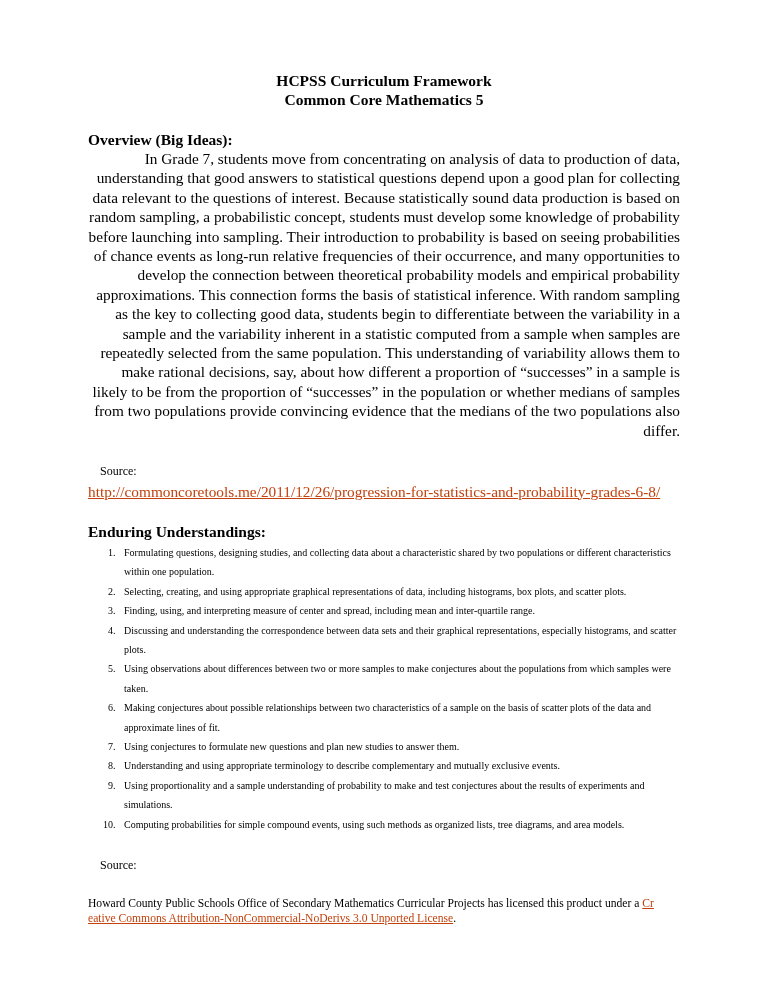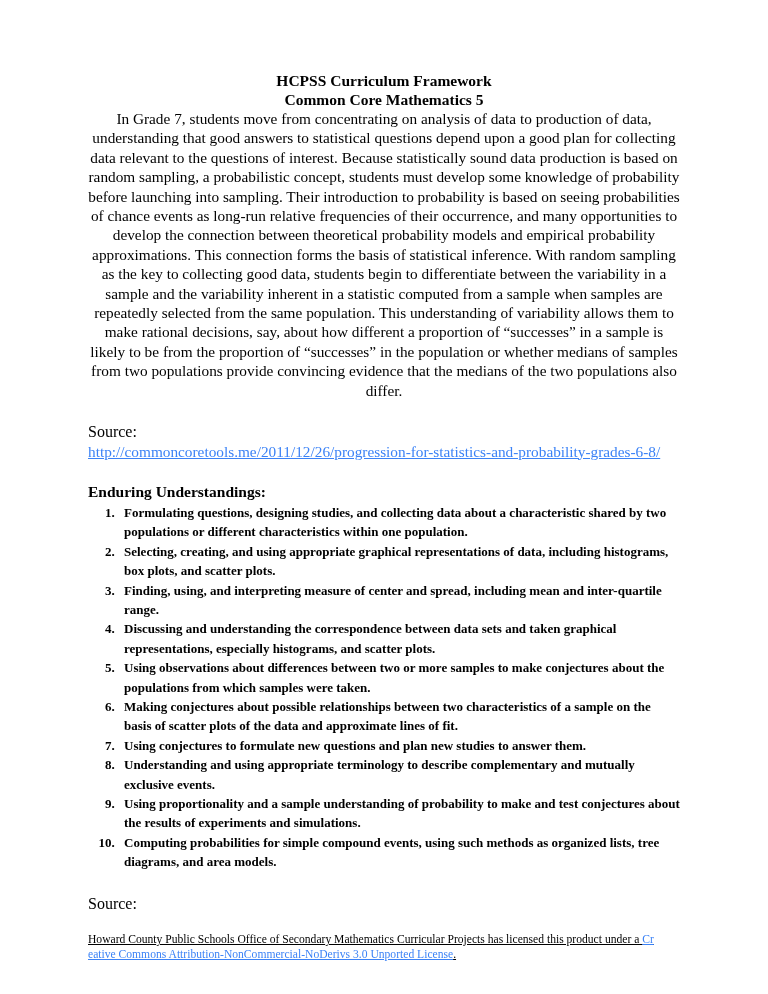"Overview (Big Ideas):" div.section-heading { html: none -> <div>Overview (Big Ideas):</div> }
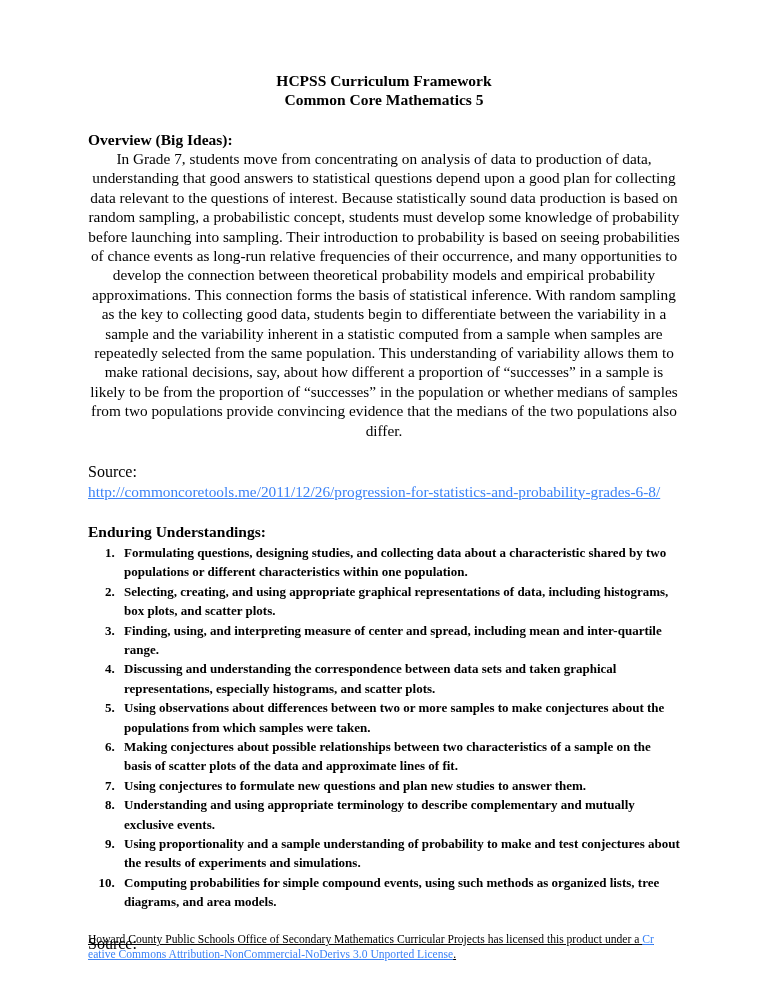"In Grade 7, students move" .body-text { text-align: center -> right }
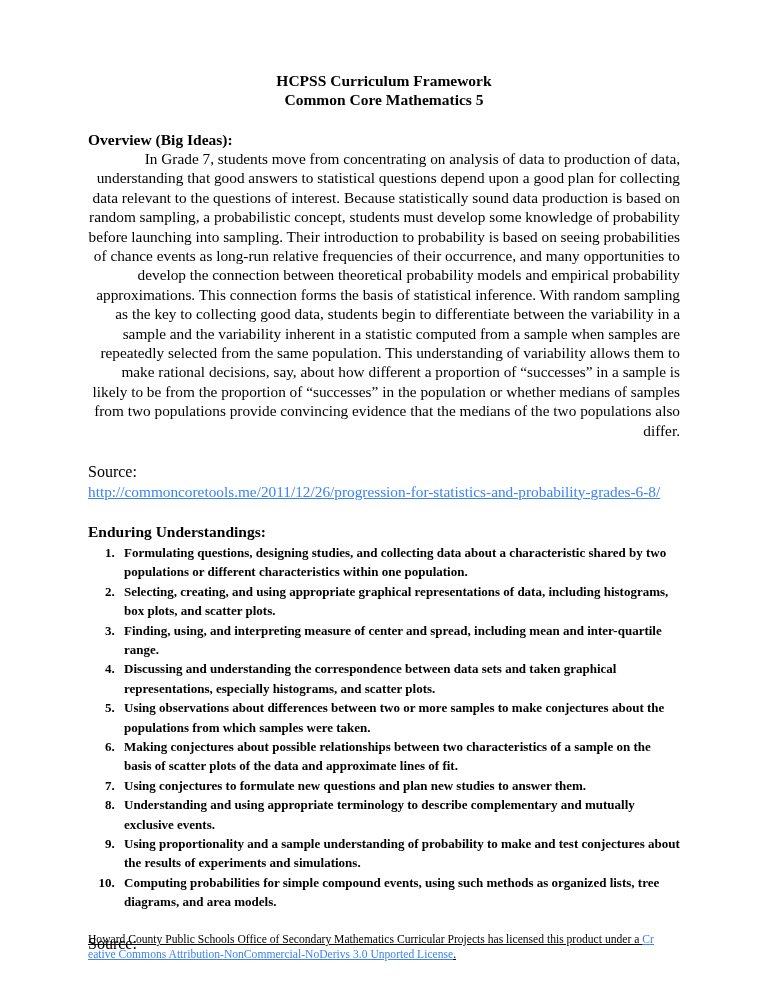"Source:" .source-label { font-size: 16px -> 12px; margin: 22px 0 0 0 -> 22px 0 0 12px }
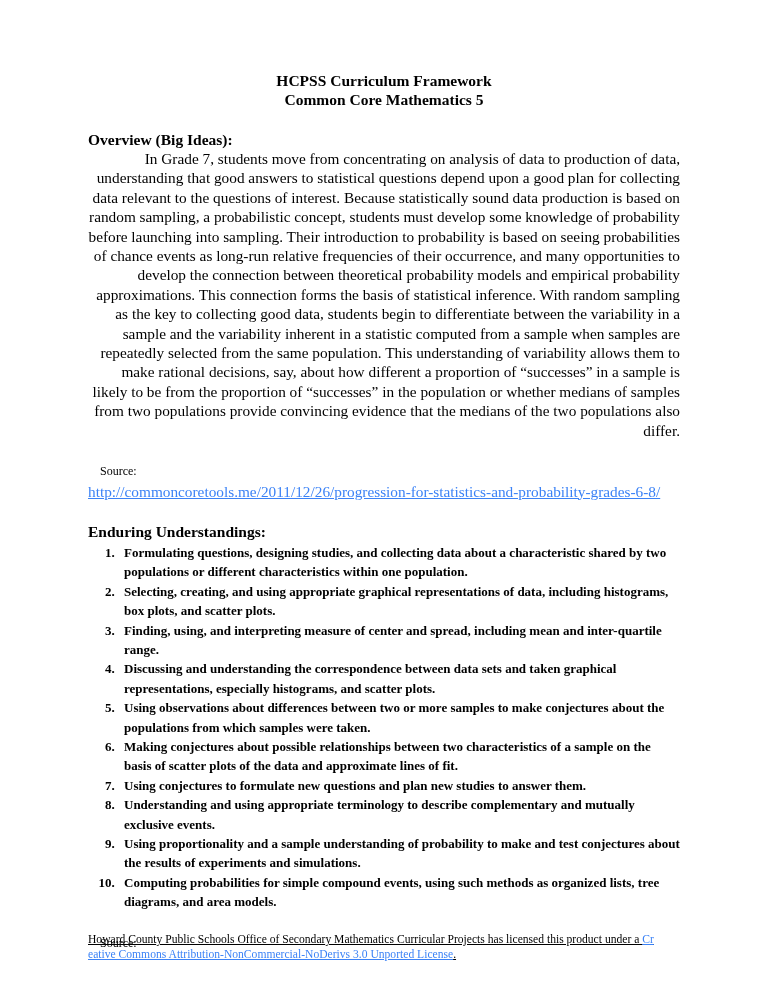"http://commoncoretools.me/2011/12/26/pro" a.doc-link { color: #3b82f6 -> #c2410c }
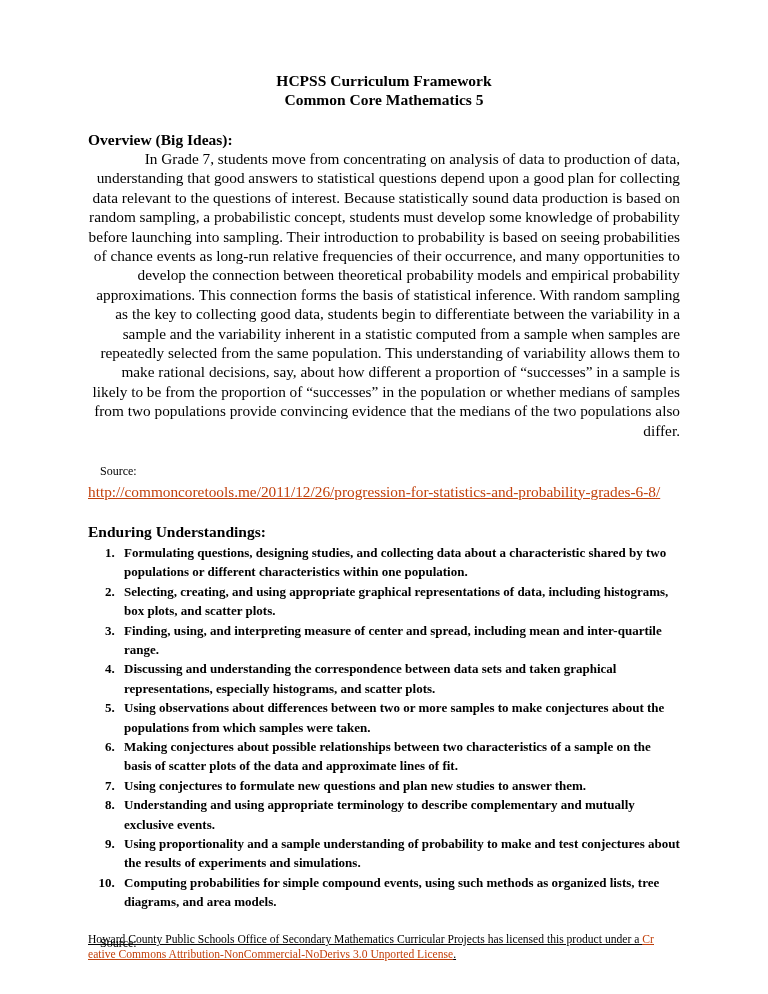"Formulating questions, designing" ol.understandings { font-size: 13px -> 10px; font-weight: bold -> none }
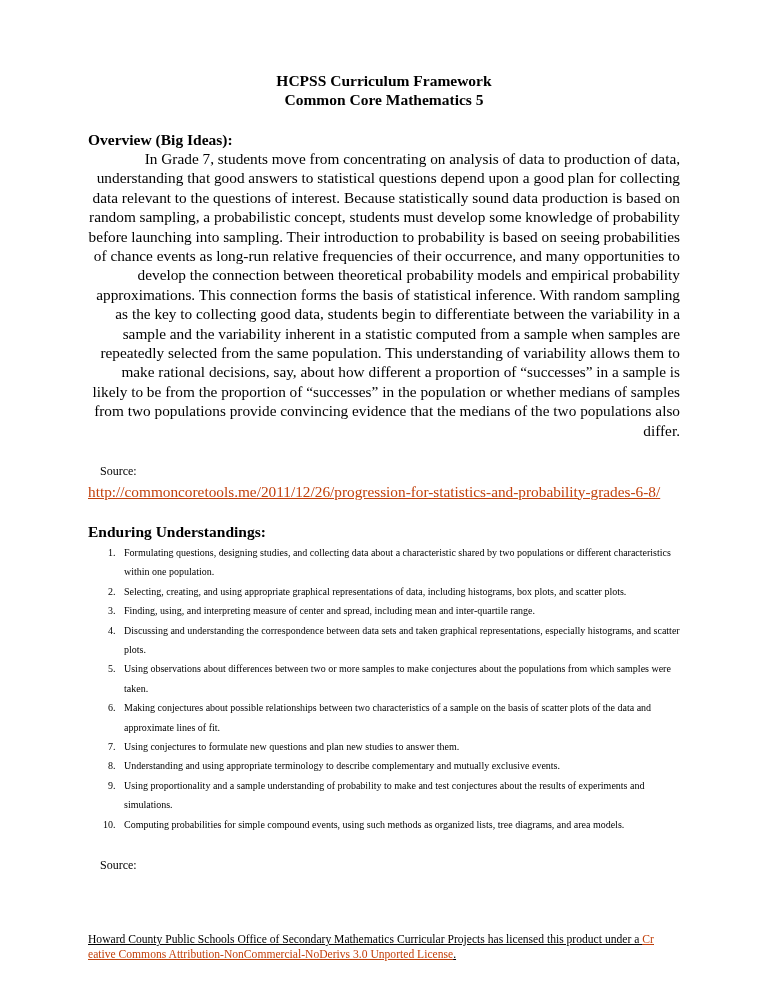"Discussing and understanding the" li { text: taken -> their }
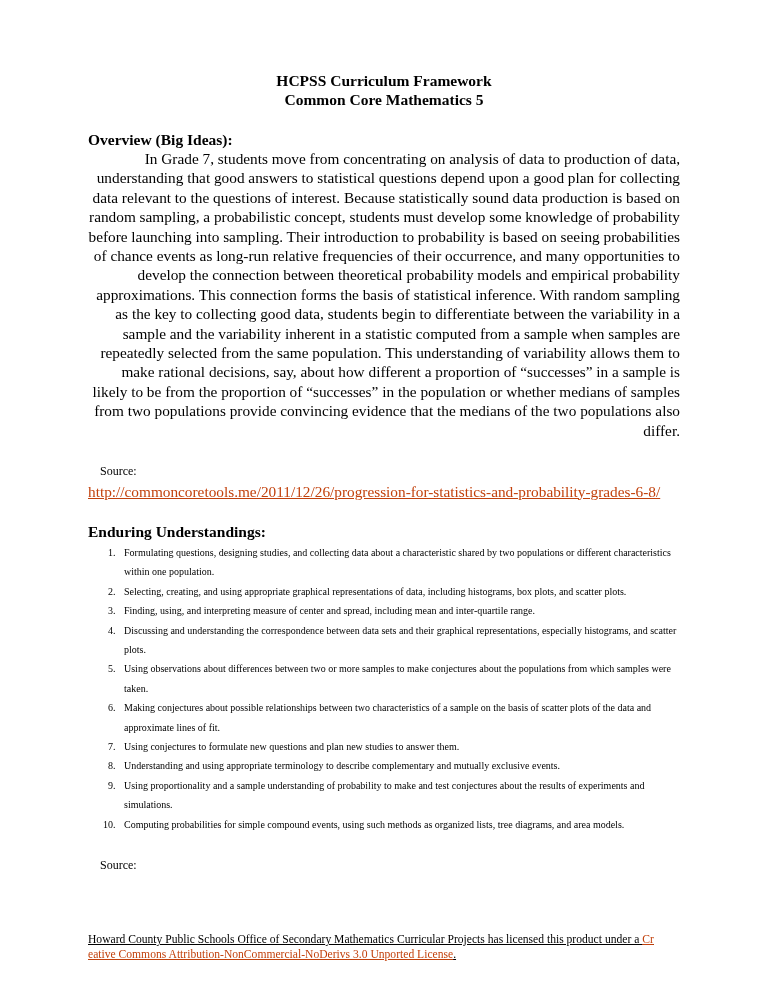"Howard County Public Schools Office" .footer { text-decoration: underline -> none; top: 932px -> 896px }
